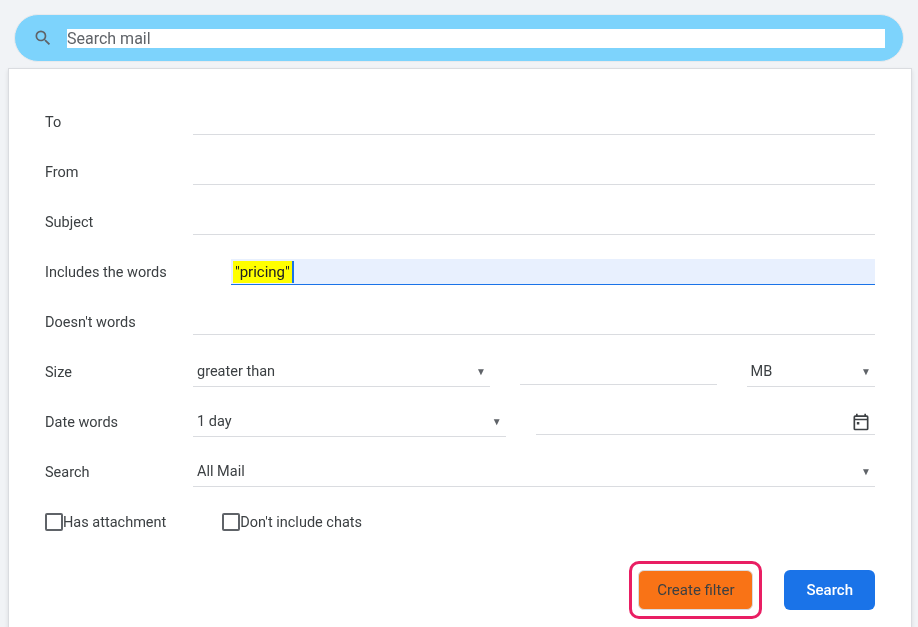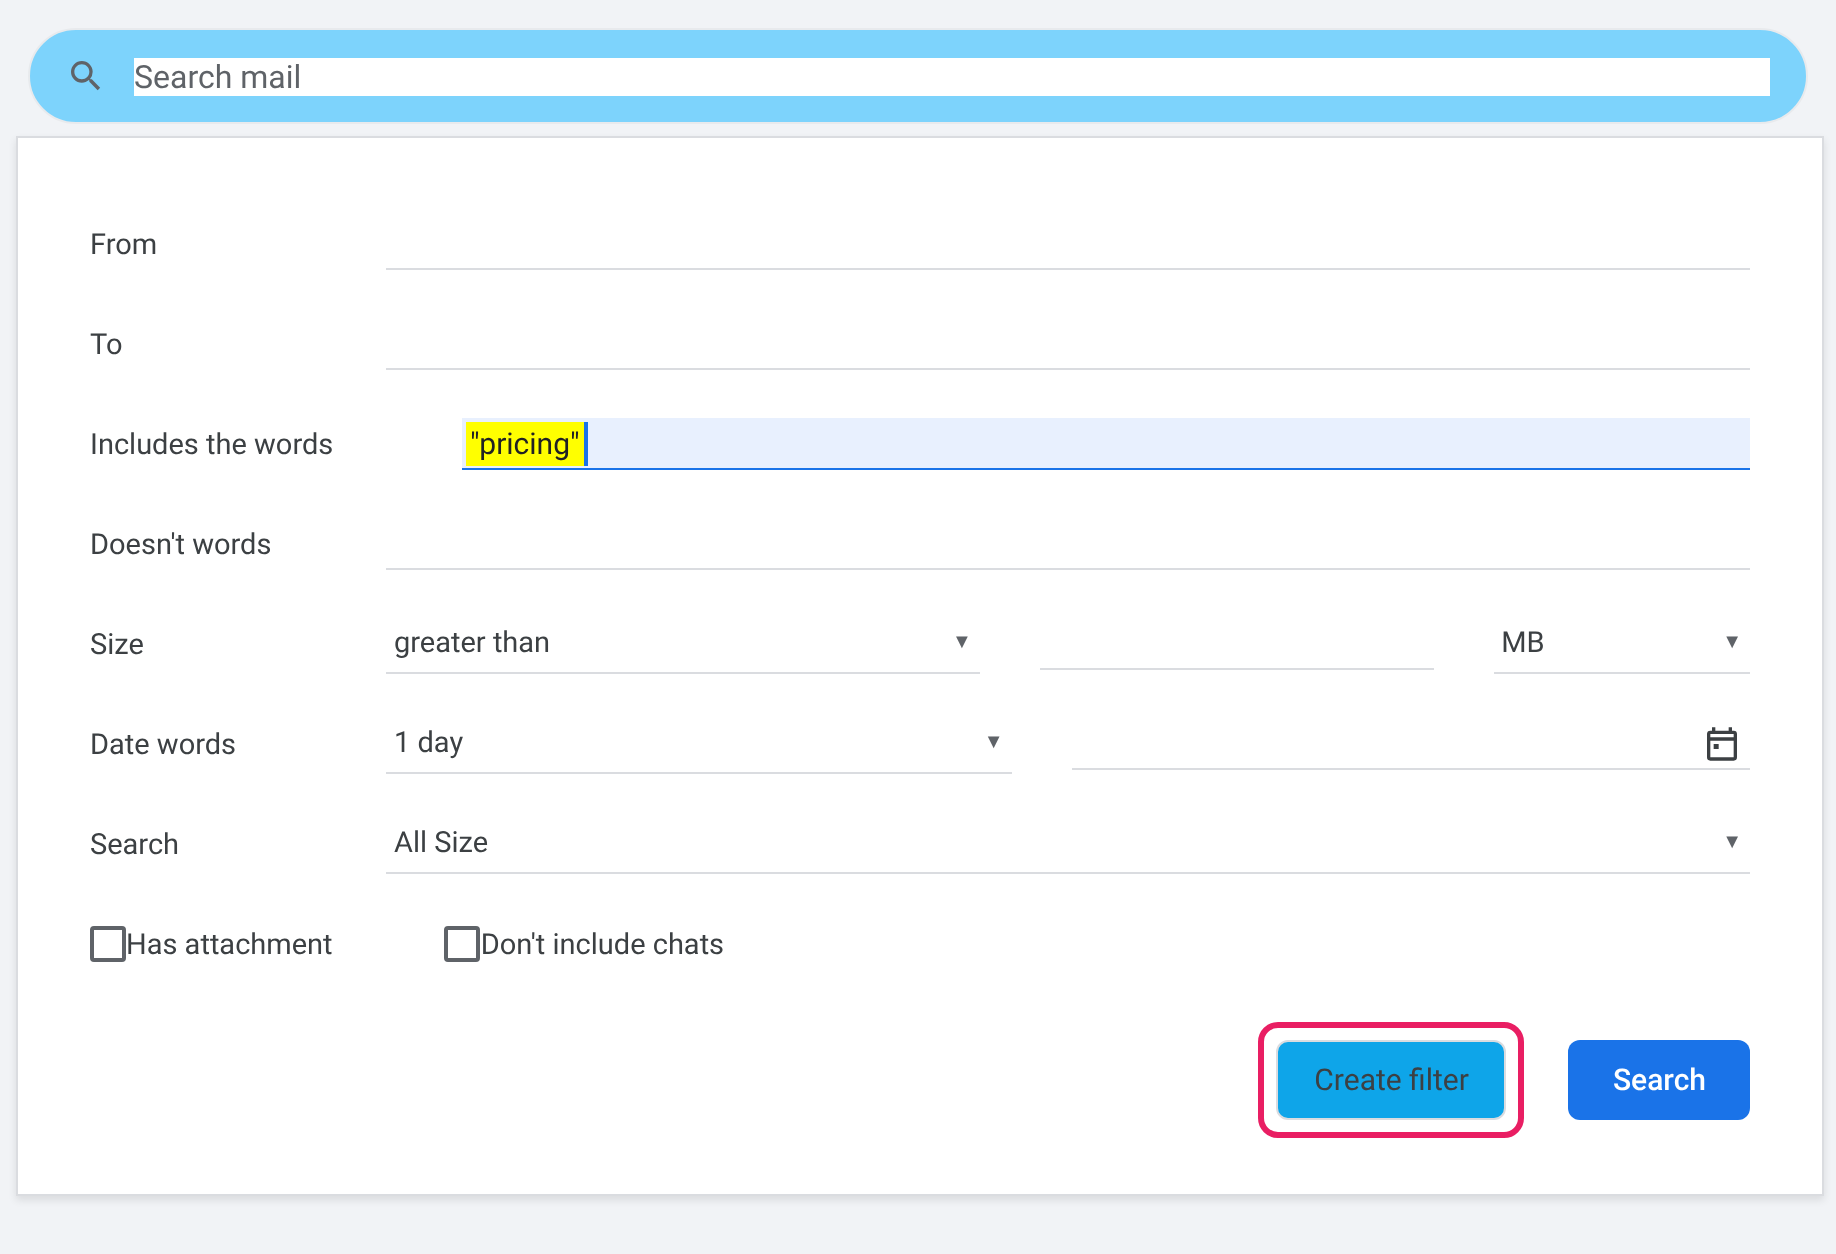"From" div.row { order: before "To" -> after "To" }
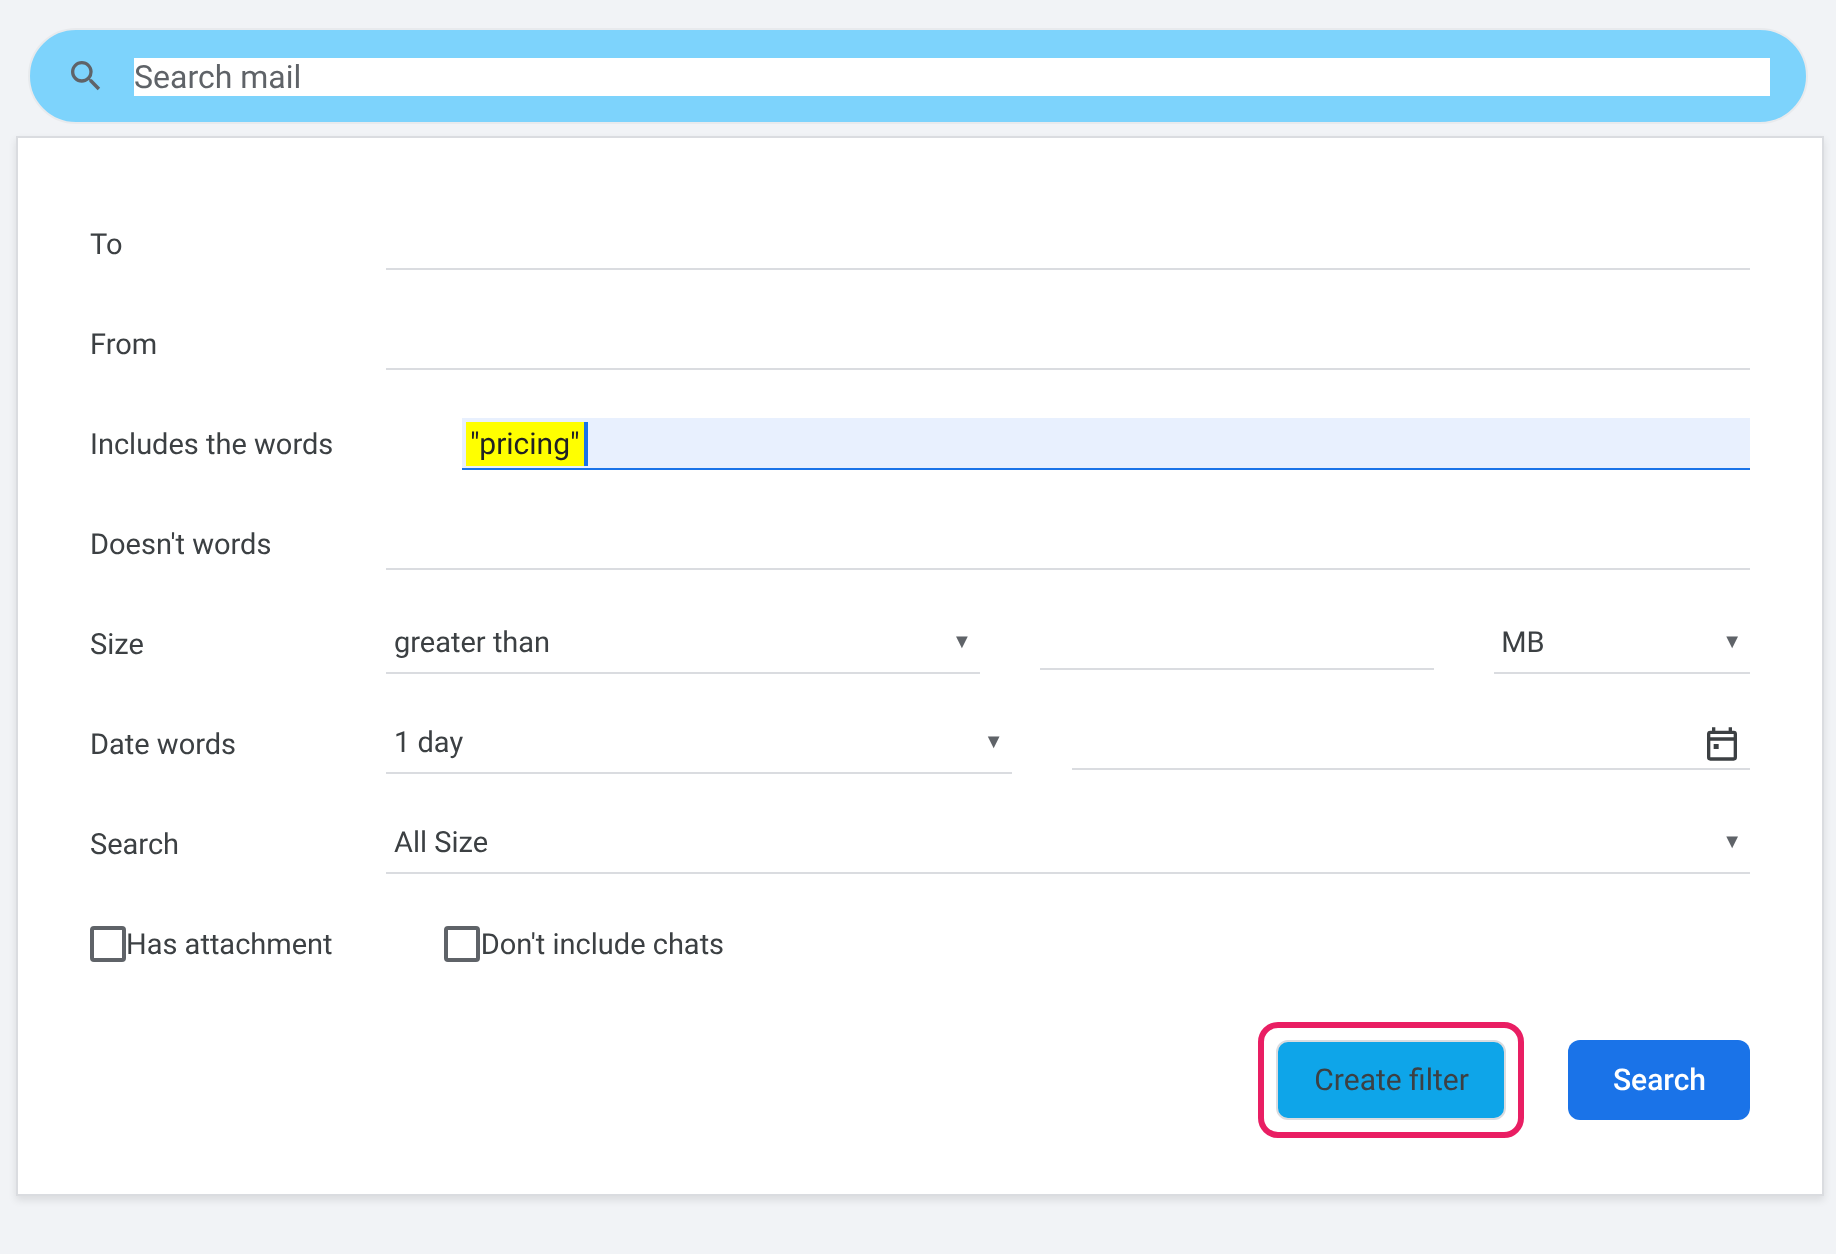"Subject" div.row { html: none -> <div> <div>Subject</div> <input> </div> }
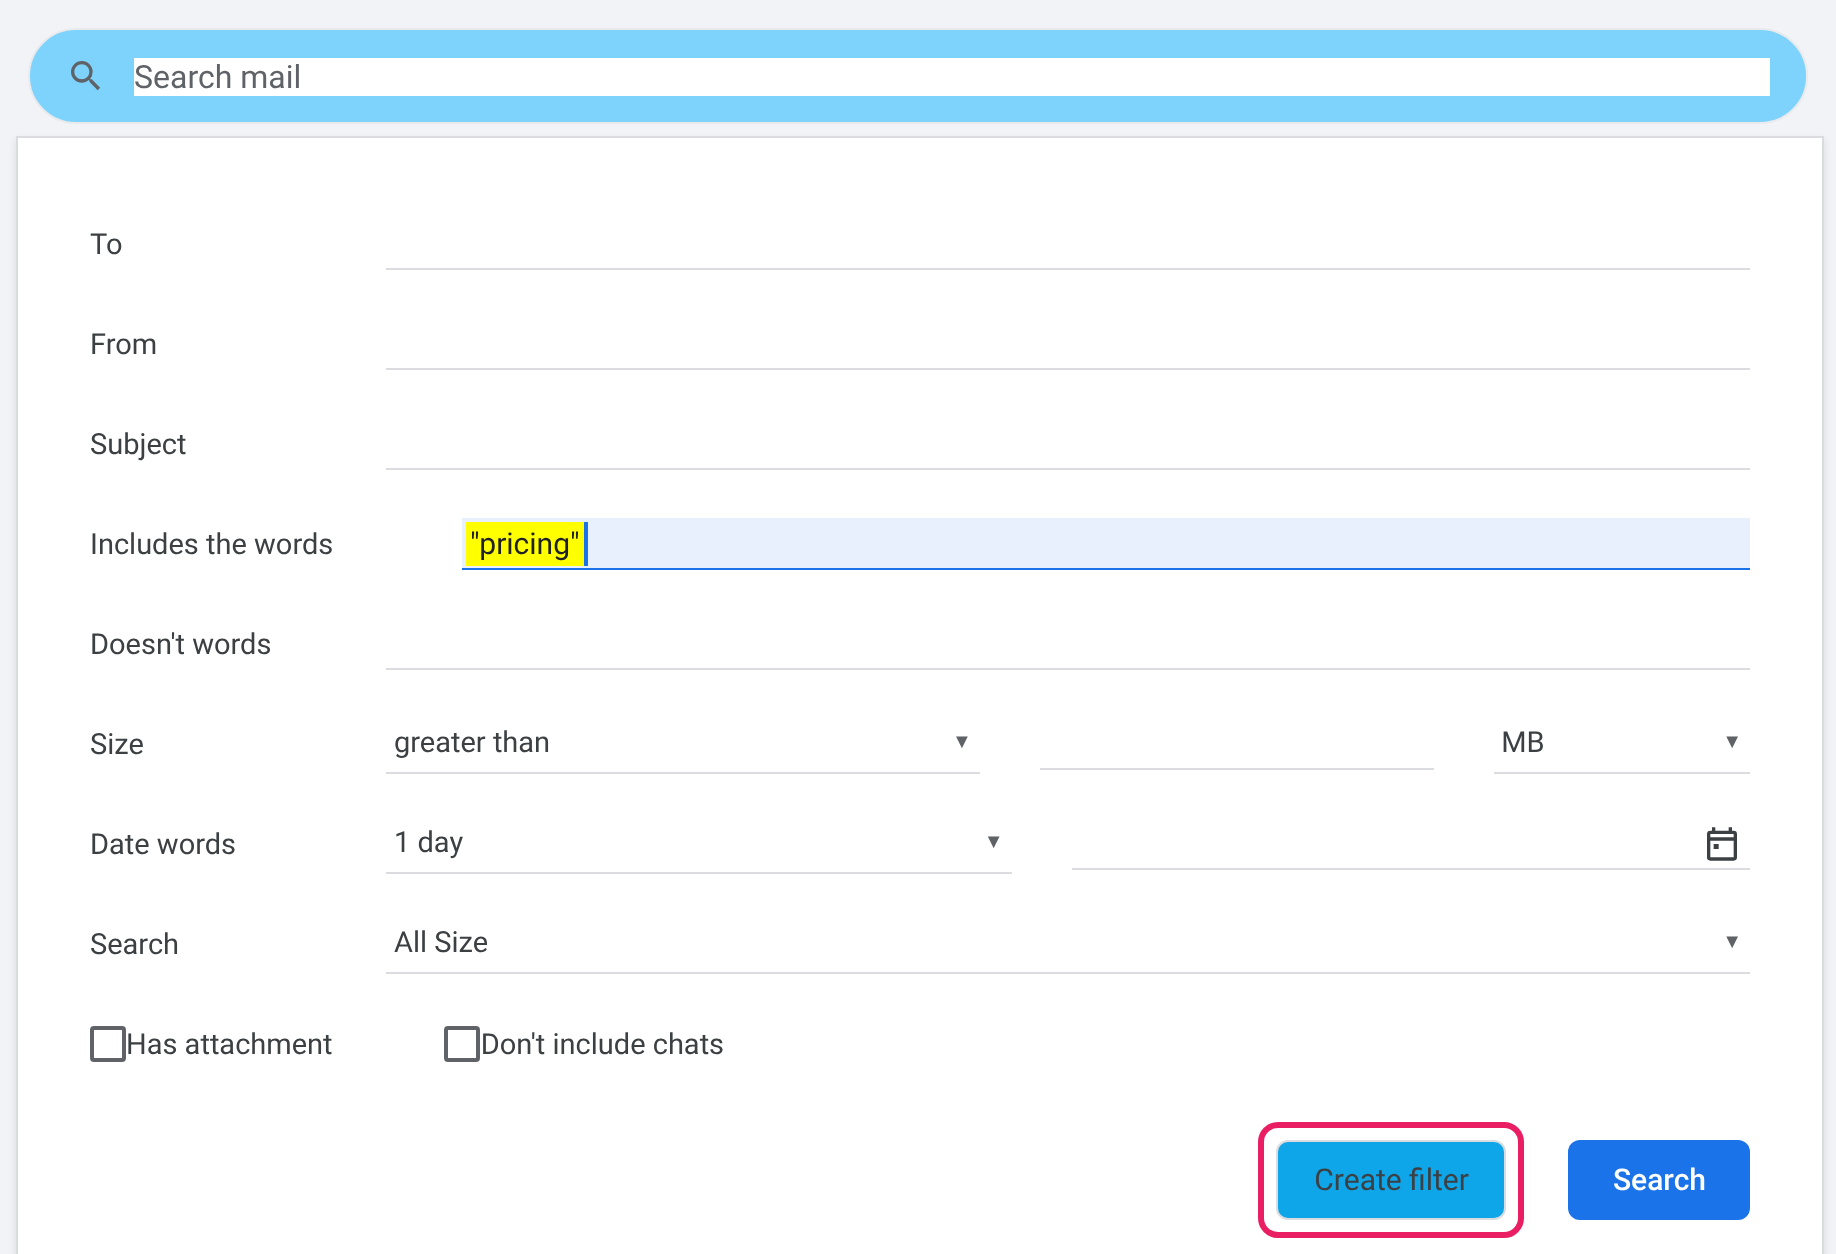"All Size" span { text: Size -> Mail }
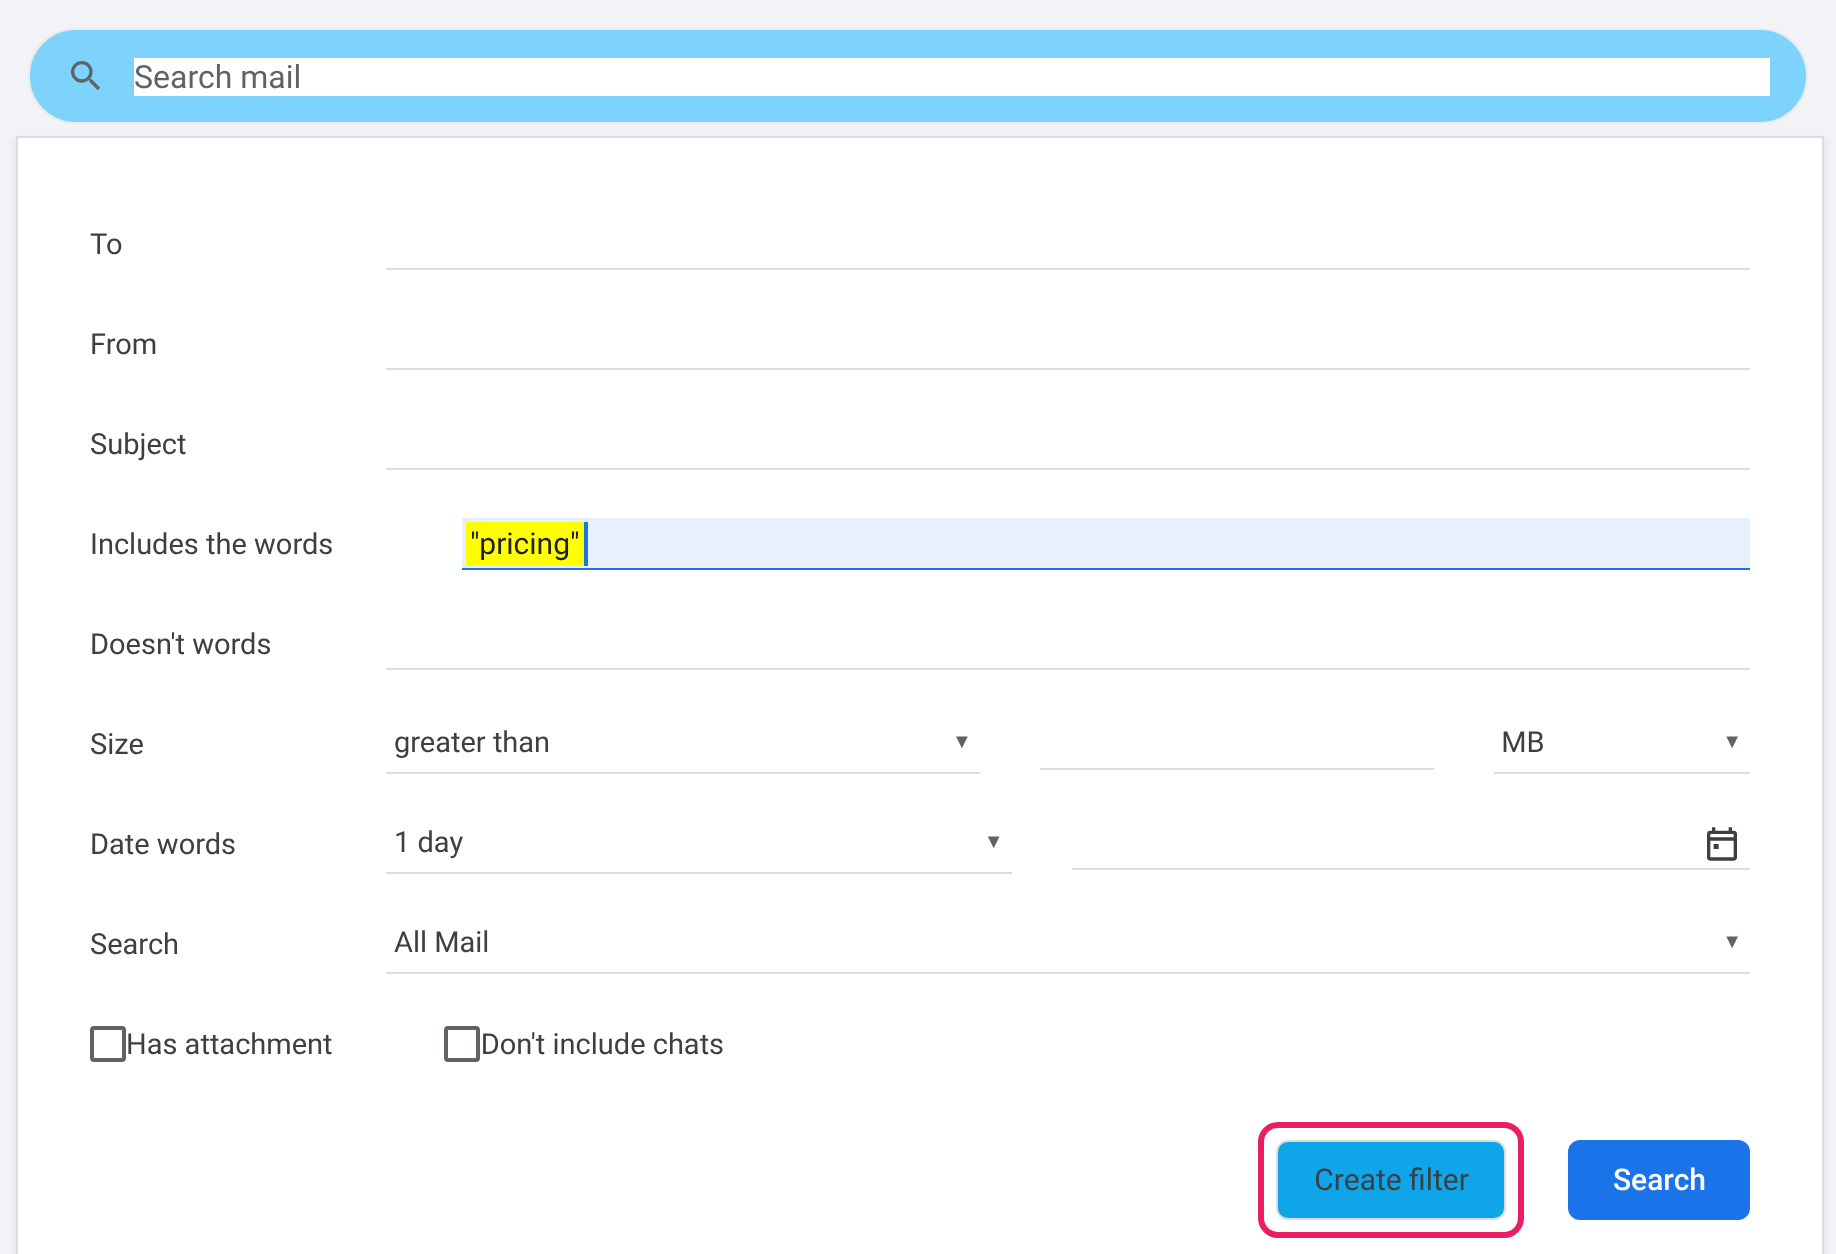"Create filter" .btn-create { background: #0ea5e9 -> #f97316 }
